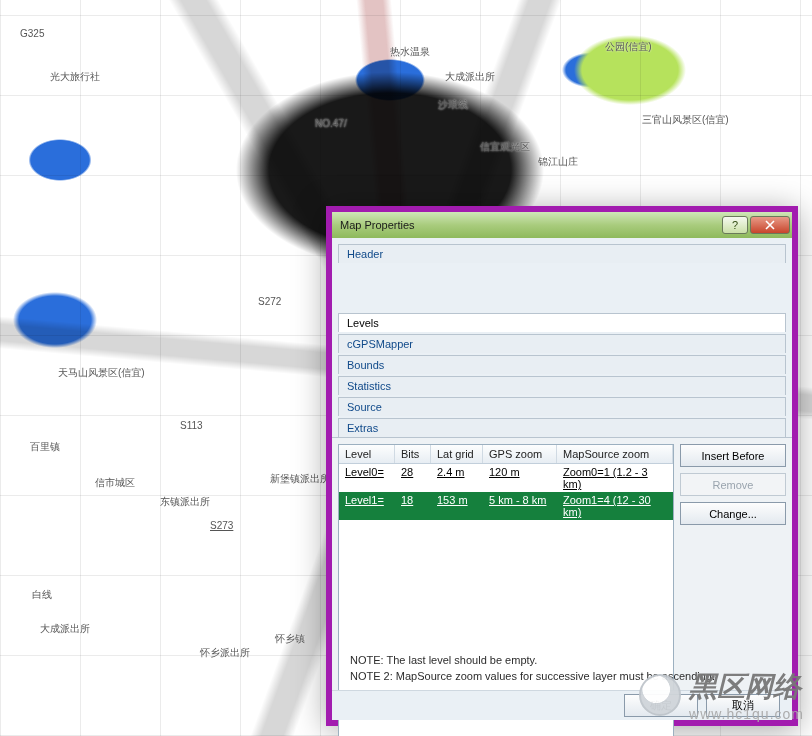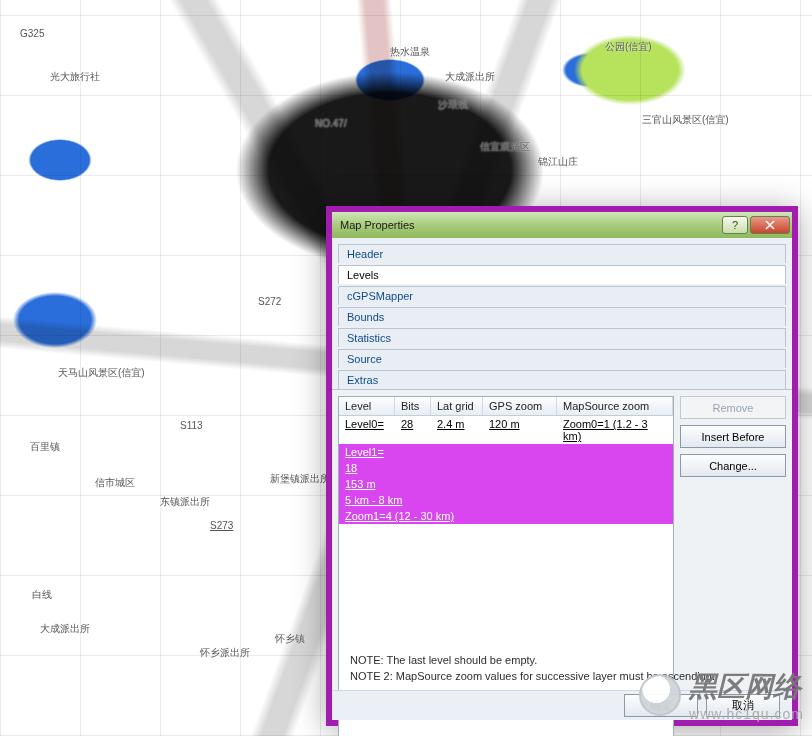"Levels" .tab.active { margin-top: none -> 48px }
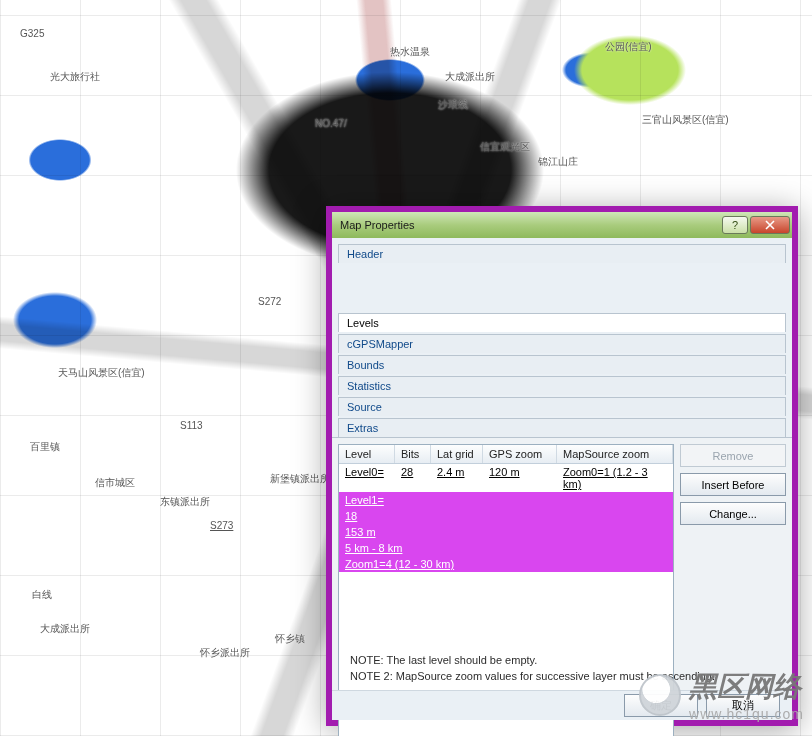"Remove" div.btn { order: before "Insert Before" -> after "Insert Before" }
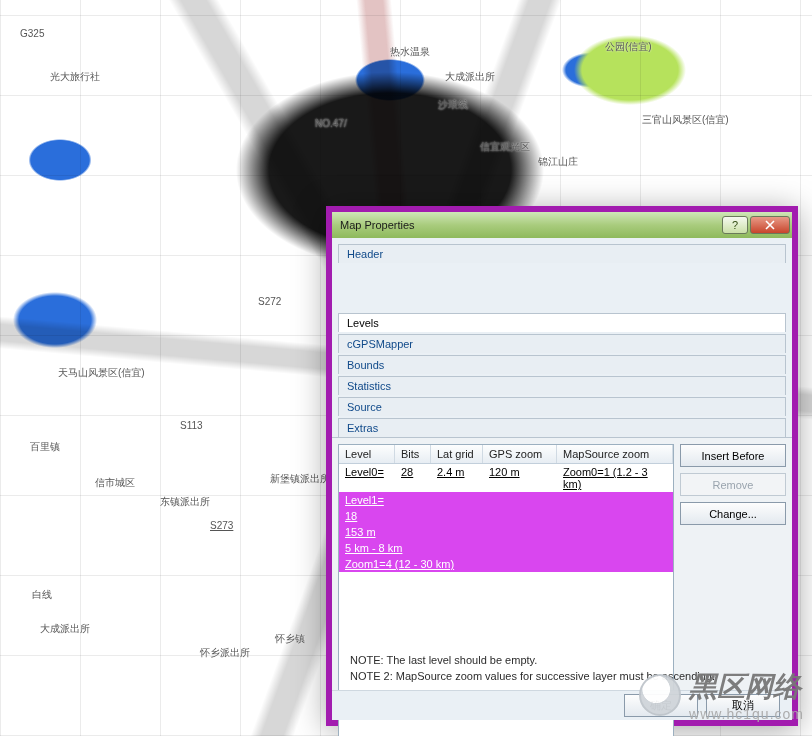"Level1=" .list-row.selected { background: #d946ef -> #15803d; flex-direction: column -> none }
